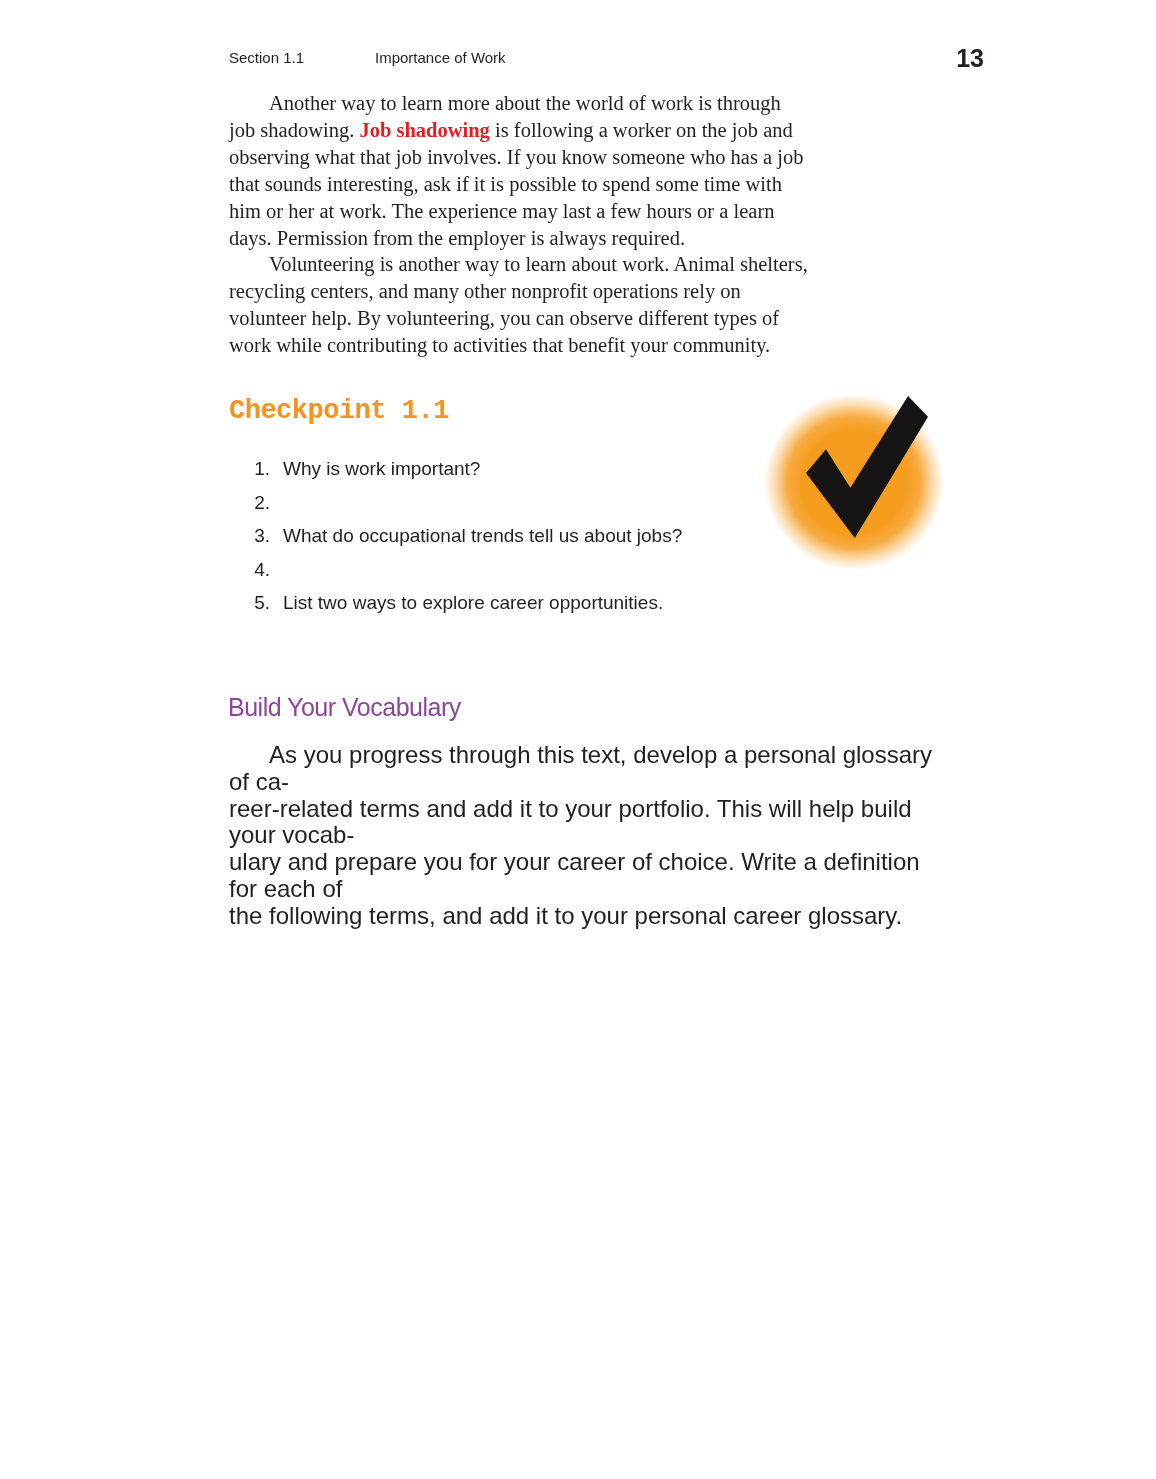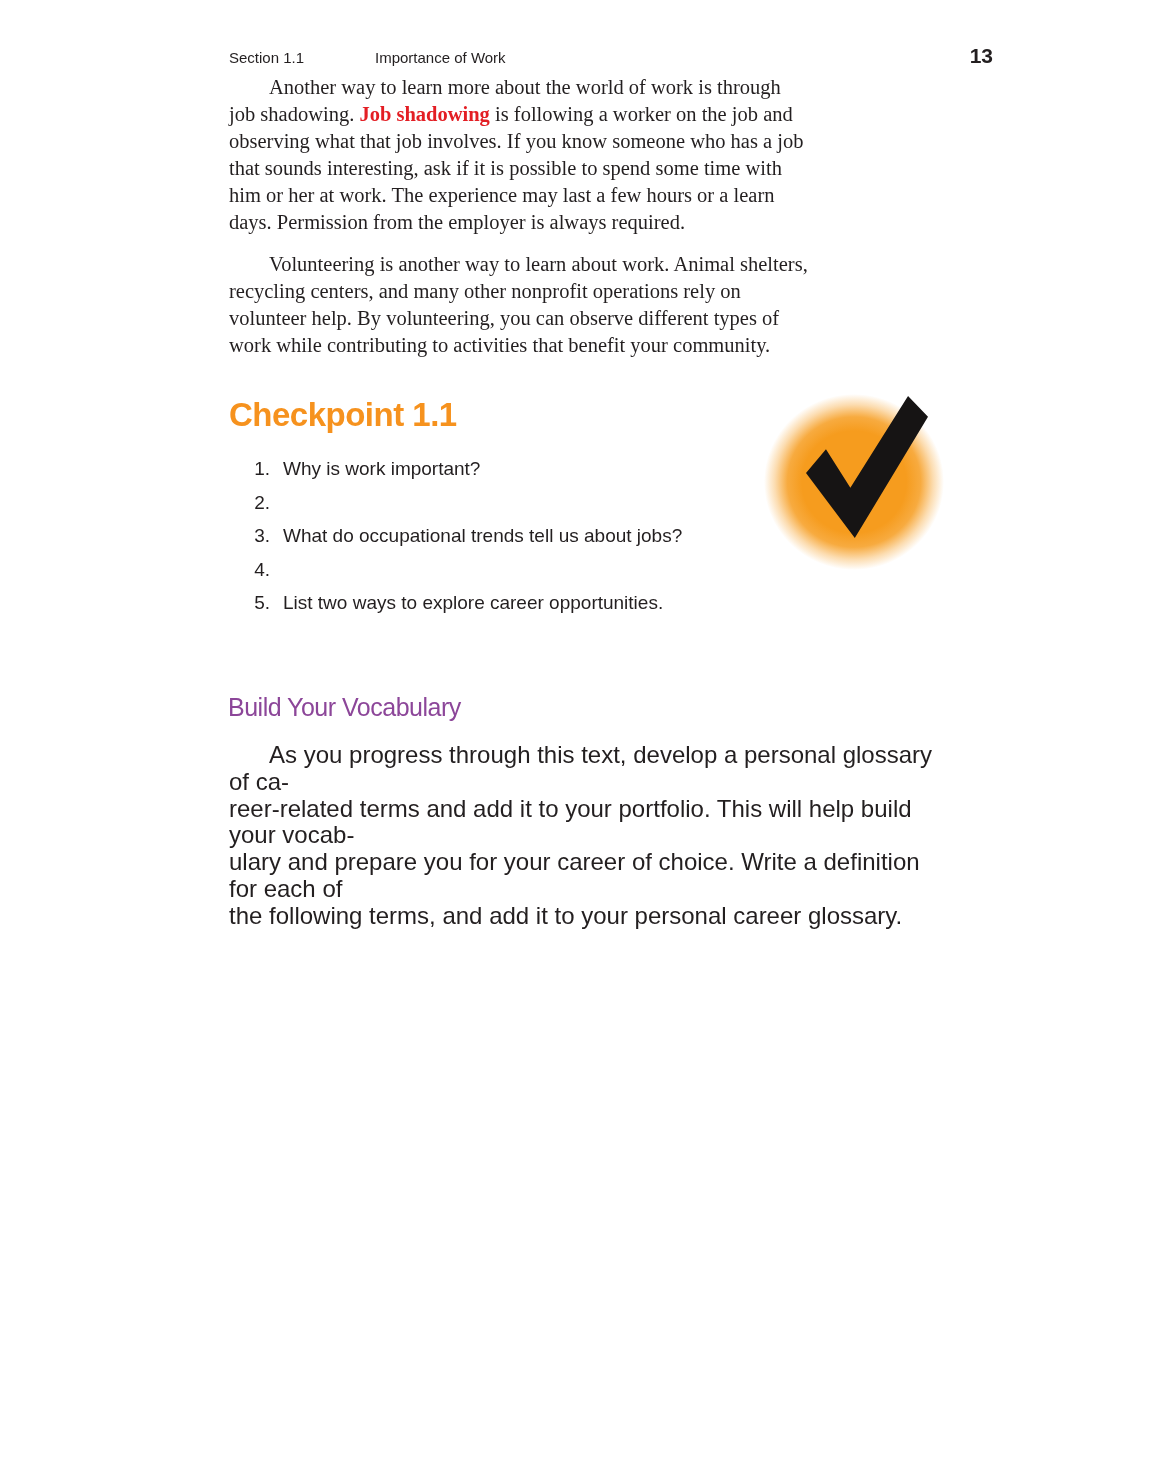"13" .page-number { font-size: 21px -> 25px; right: 71px -> 80px }
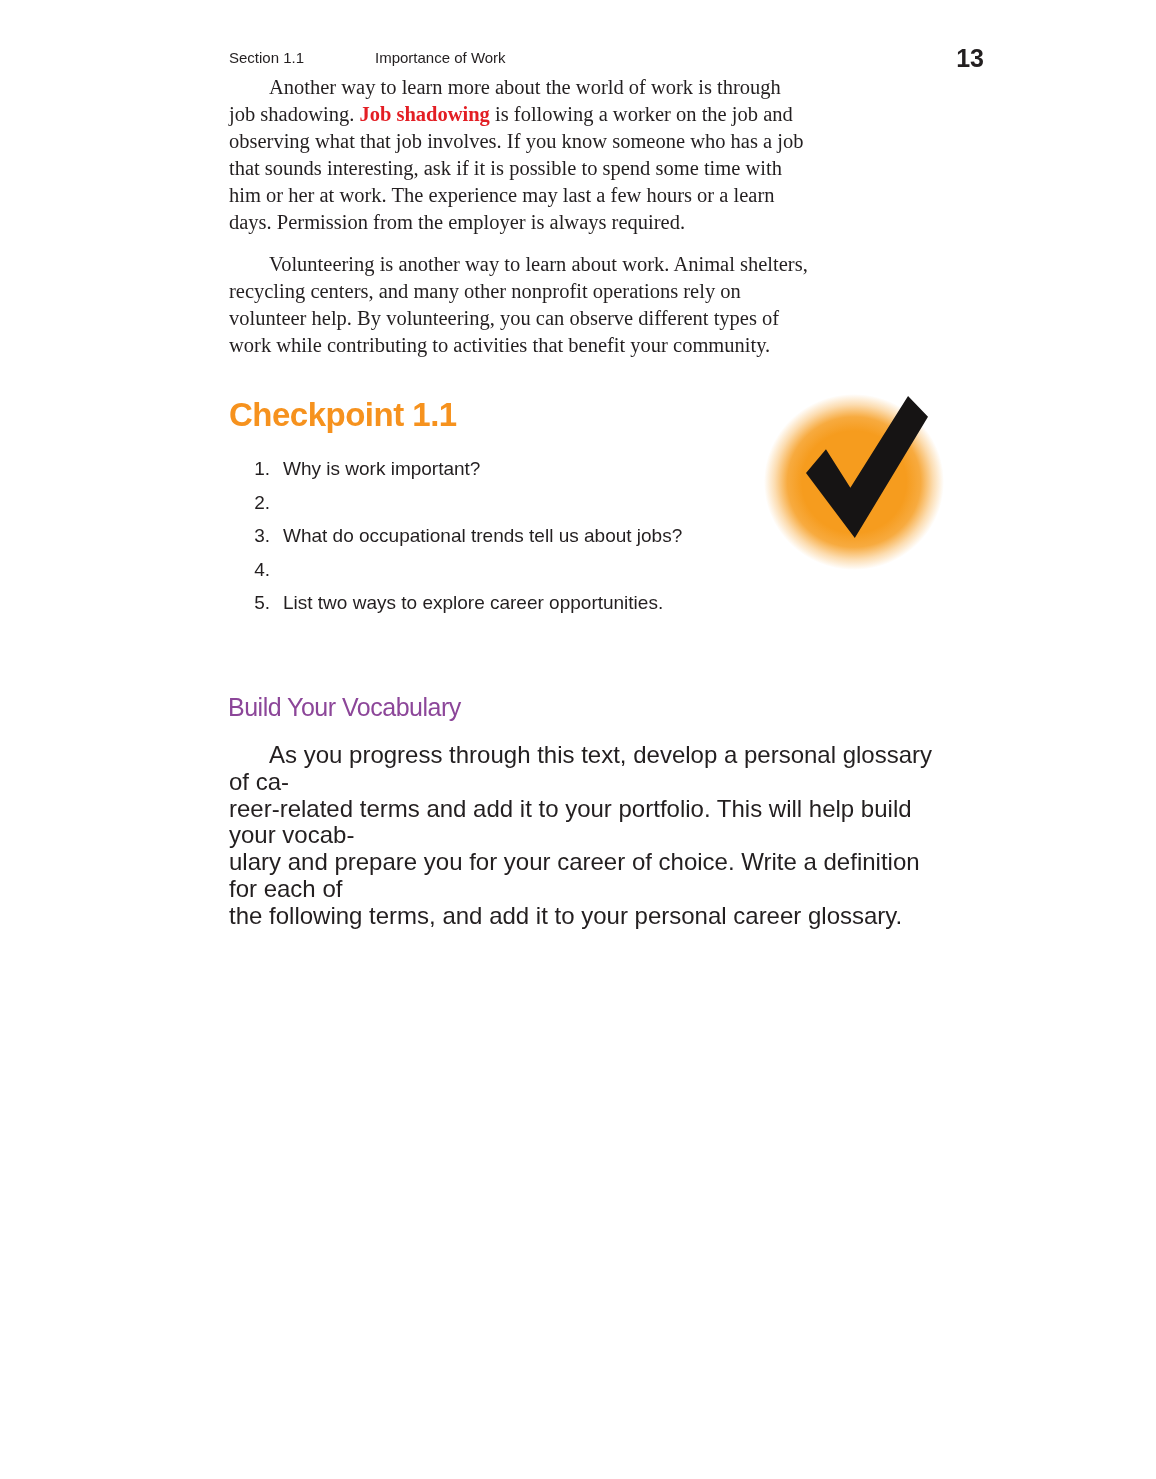"Another way to learn more" .para-1 { top: 74px -> 90px }
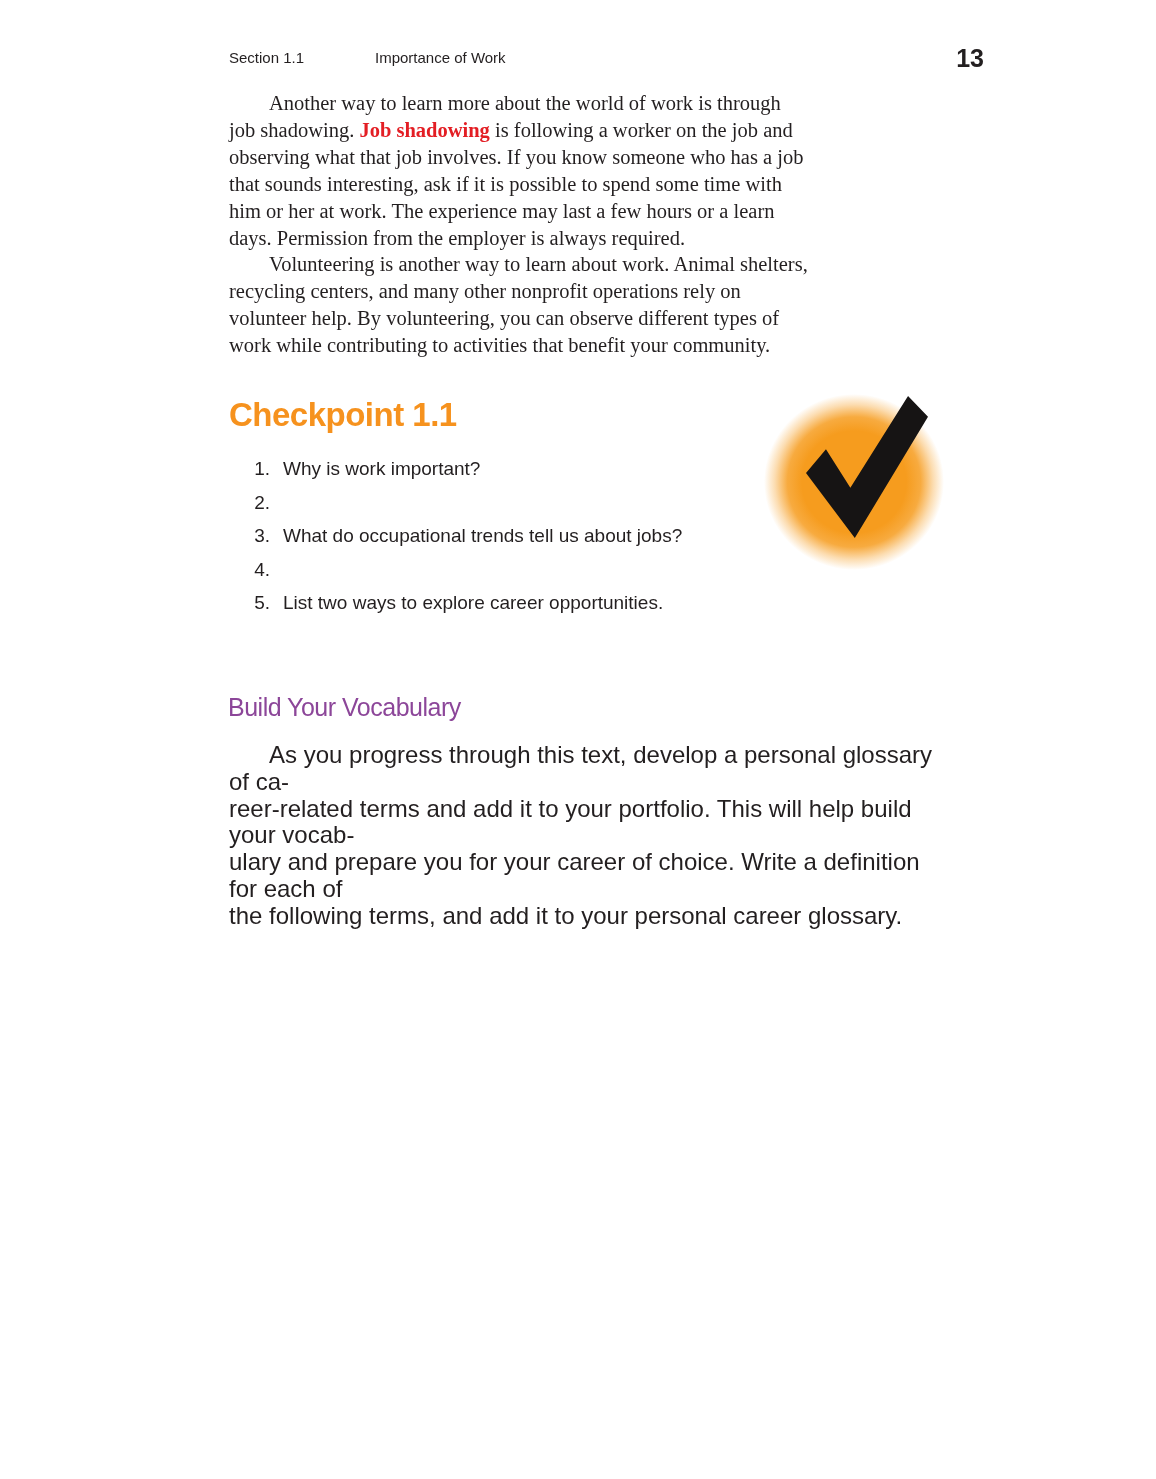"Checkpoint 1.1" .checkpoint-heading { font-family: Liberation Sans, sans-serif -> Liberation Mono, monospace; font-size: 33px -> 27px }
